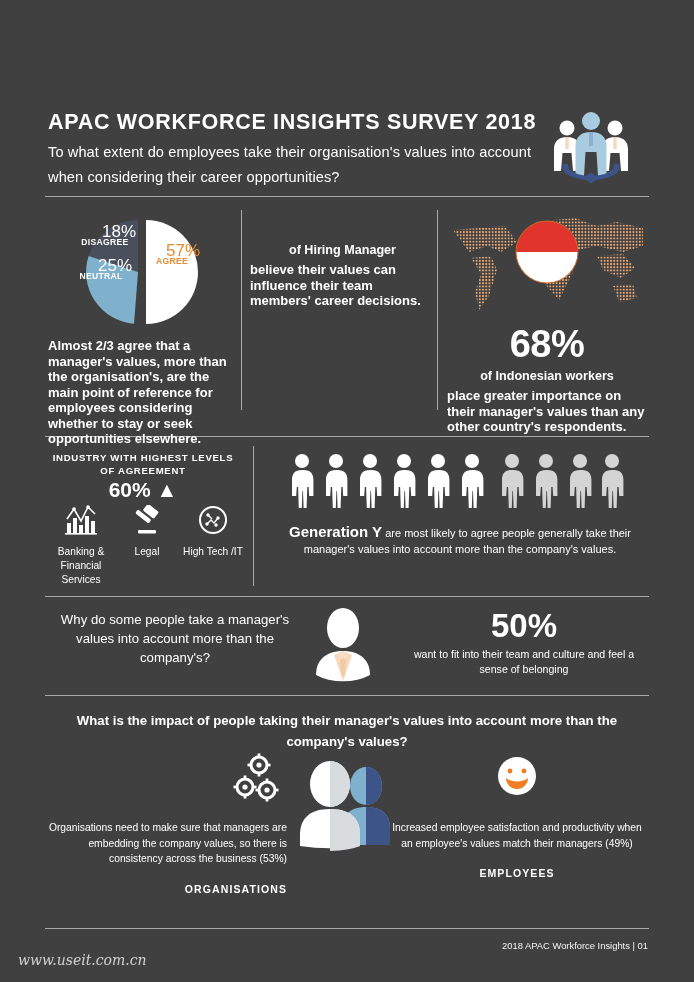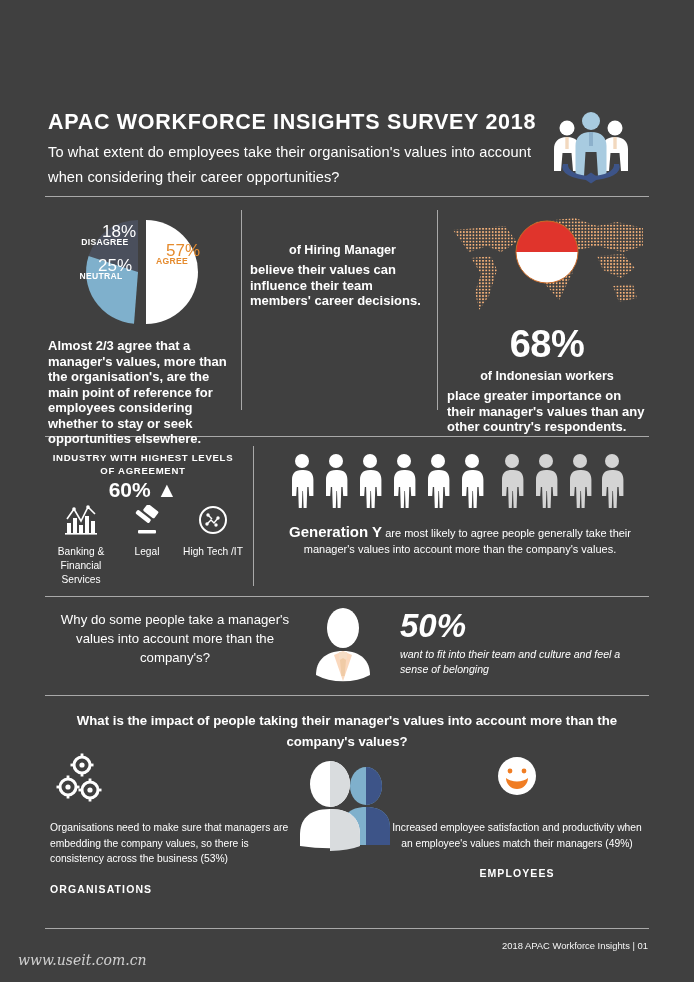"50%" .p50 { font-style: italic -> none; text-align: none -> center }
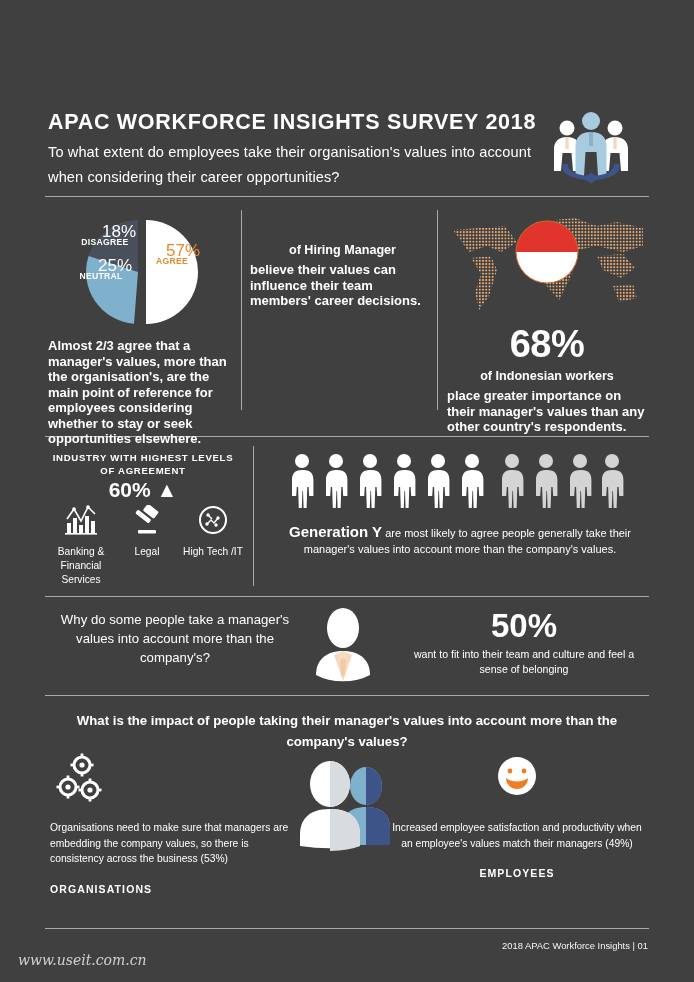"Organisations need to make sure" .b-org { left: 50px -> 37px; text-align: left -> right }
